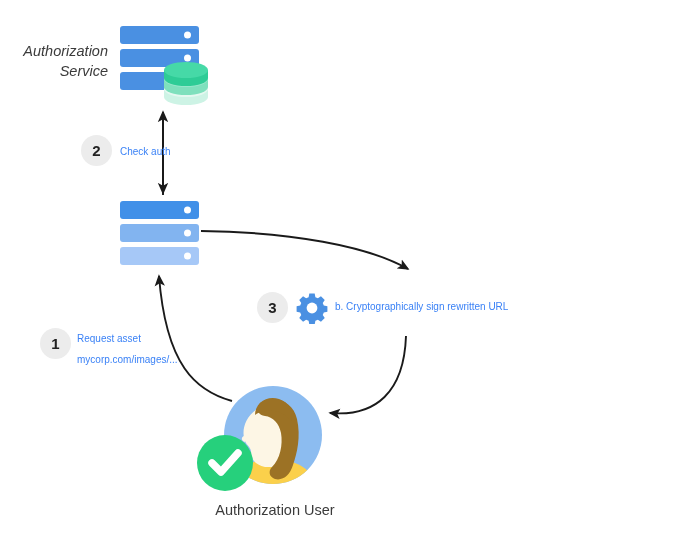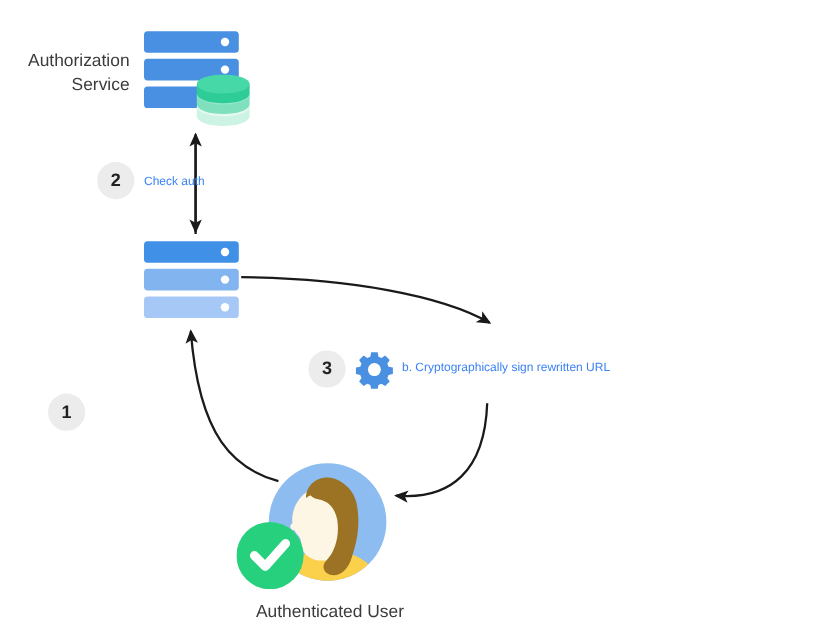"Authorization" #auth-label { font-style: none -> italic }
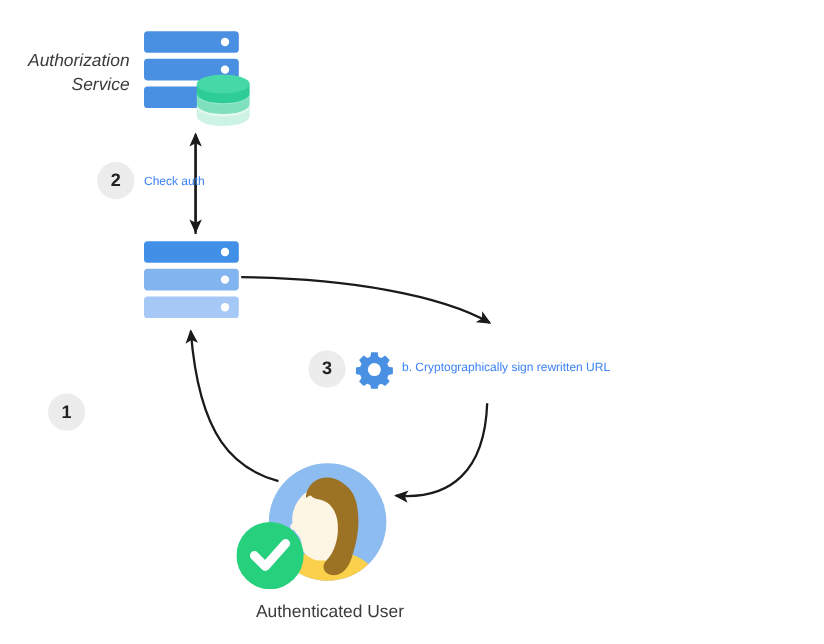"Request asset" div.abs { html: none -> <div>Request asset mycorp.com/images/...</div> }
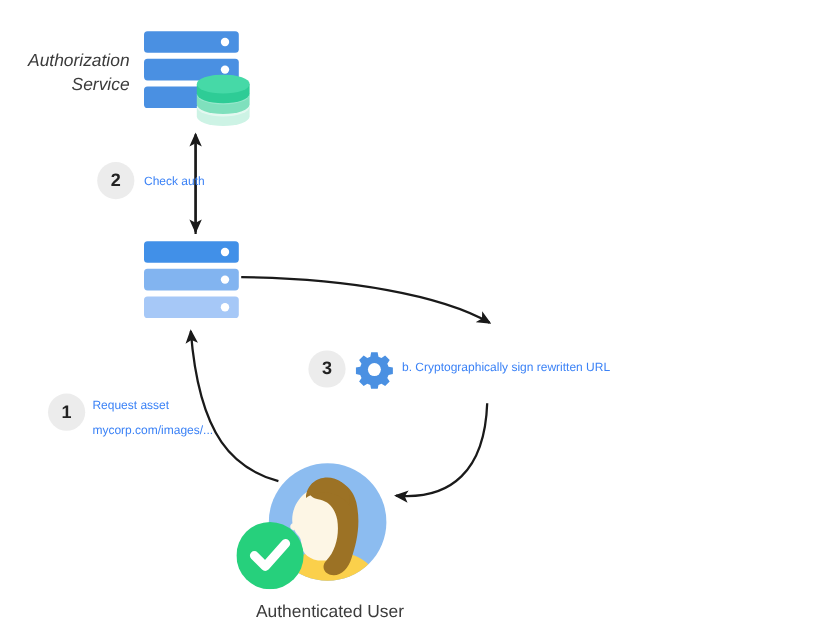"Authenticated User" div.abs { text: Authenticated -> Authorization }
